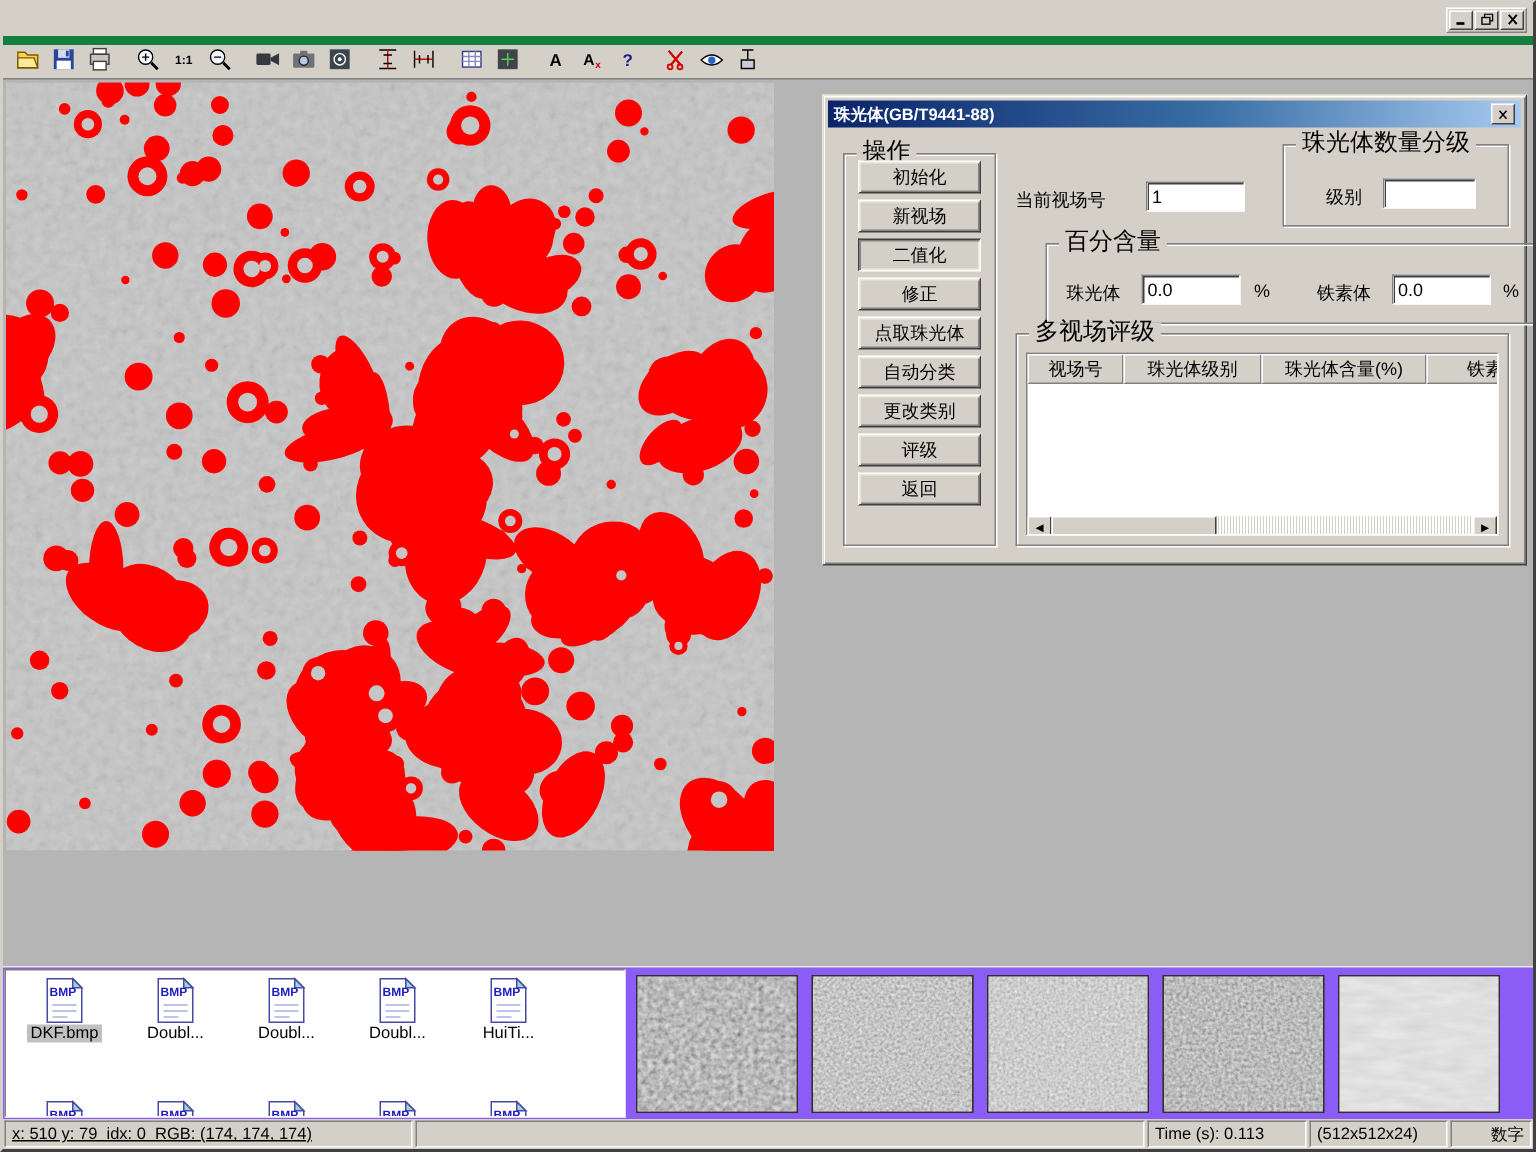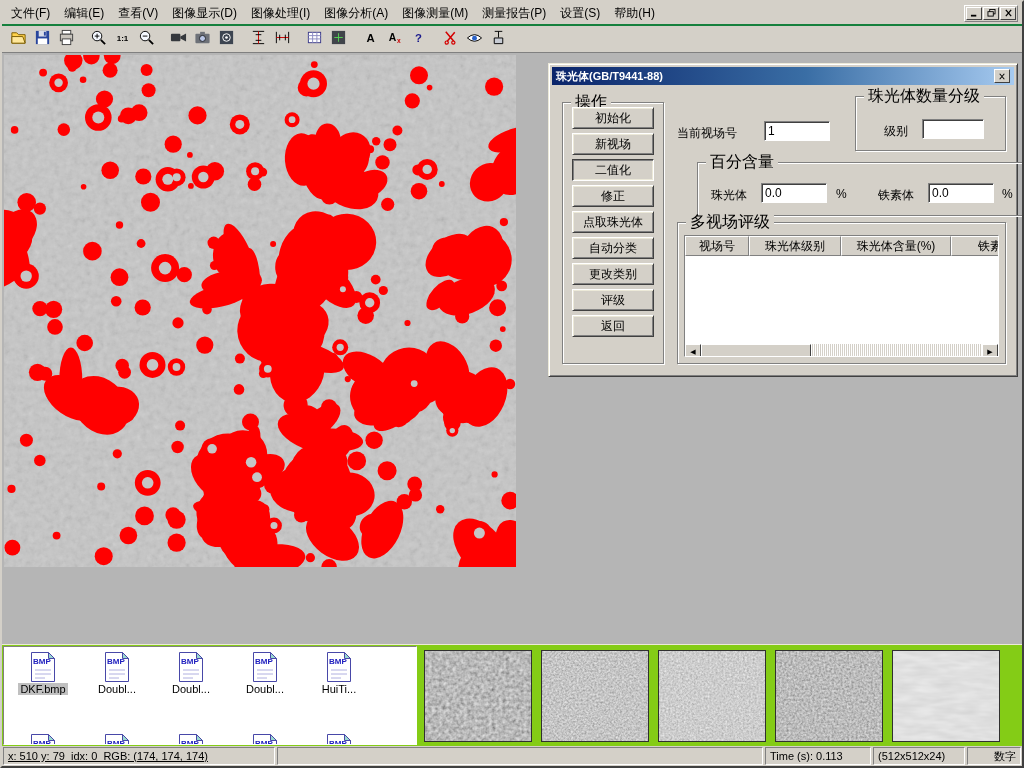"文件(F)" div.menu-items { html: <div> <span>文件(F)</span> <span>编辑(E)</span> <span>查看(V)</span> <span>图像显示(D)</span> <span>图像处理(I)</span> <span>图像分析(A)</span> <span>图像测量(M)</span> <span>测量报告(P)</span> <span>设置(S)</span> <span>帮助(H)</span> </div> -> none }
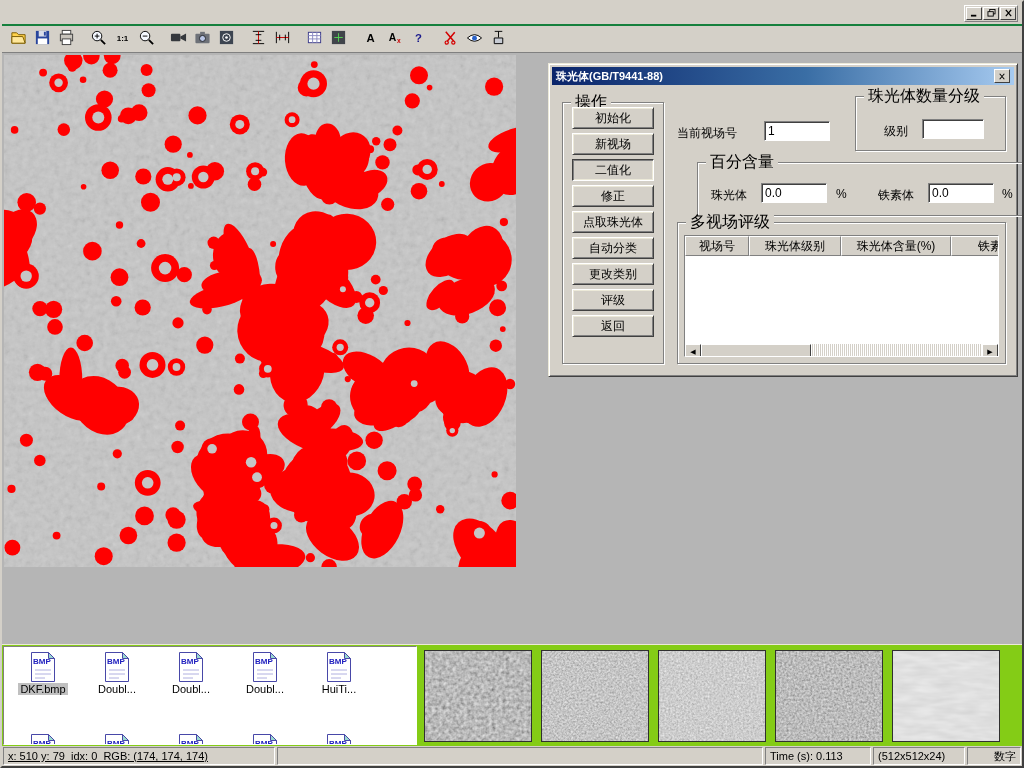"1:1" .toolbar { border-top: 2px solid #15803d -> 6px solid #15803d }
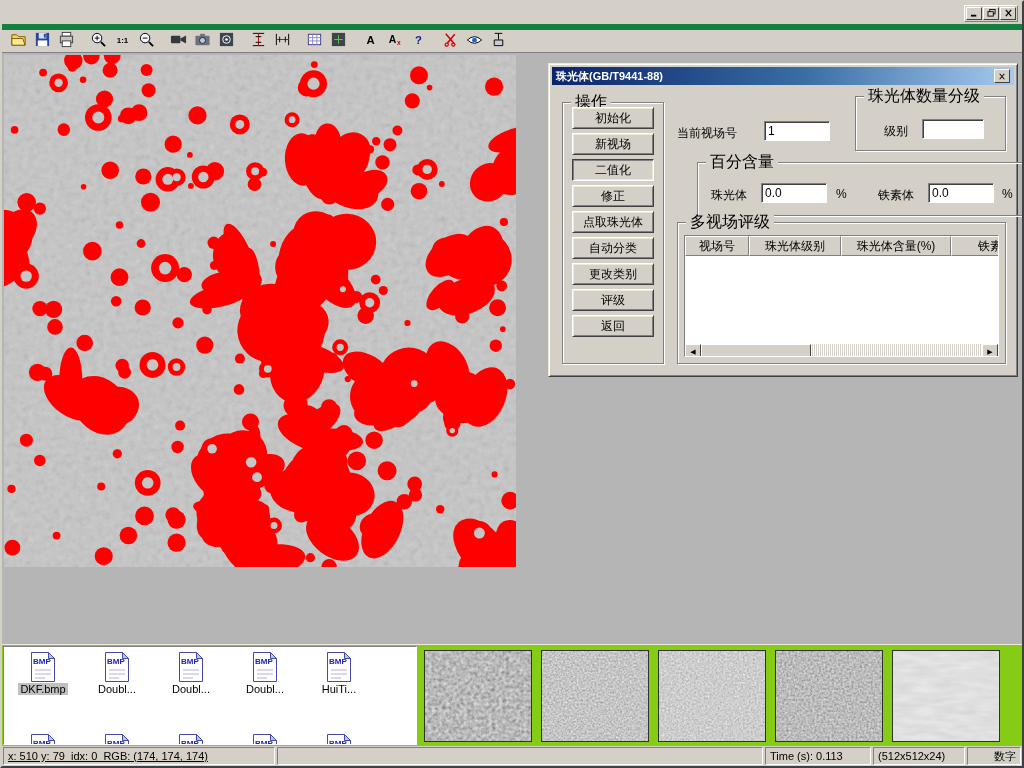"BMP" .filepanel { background: #84cc16 -> #8b5cf6 }
